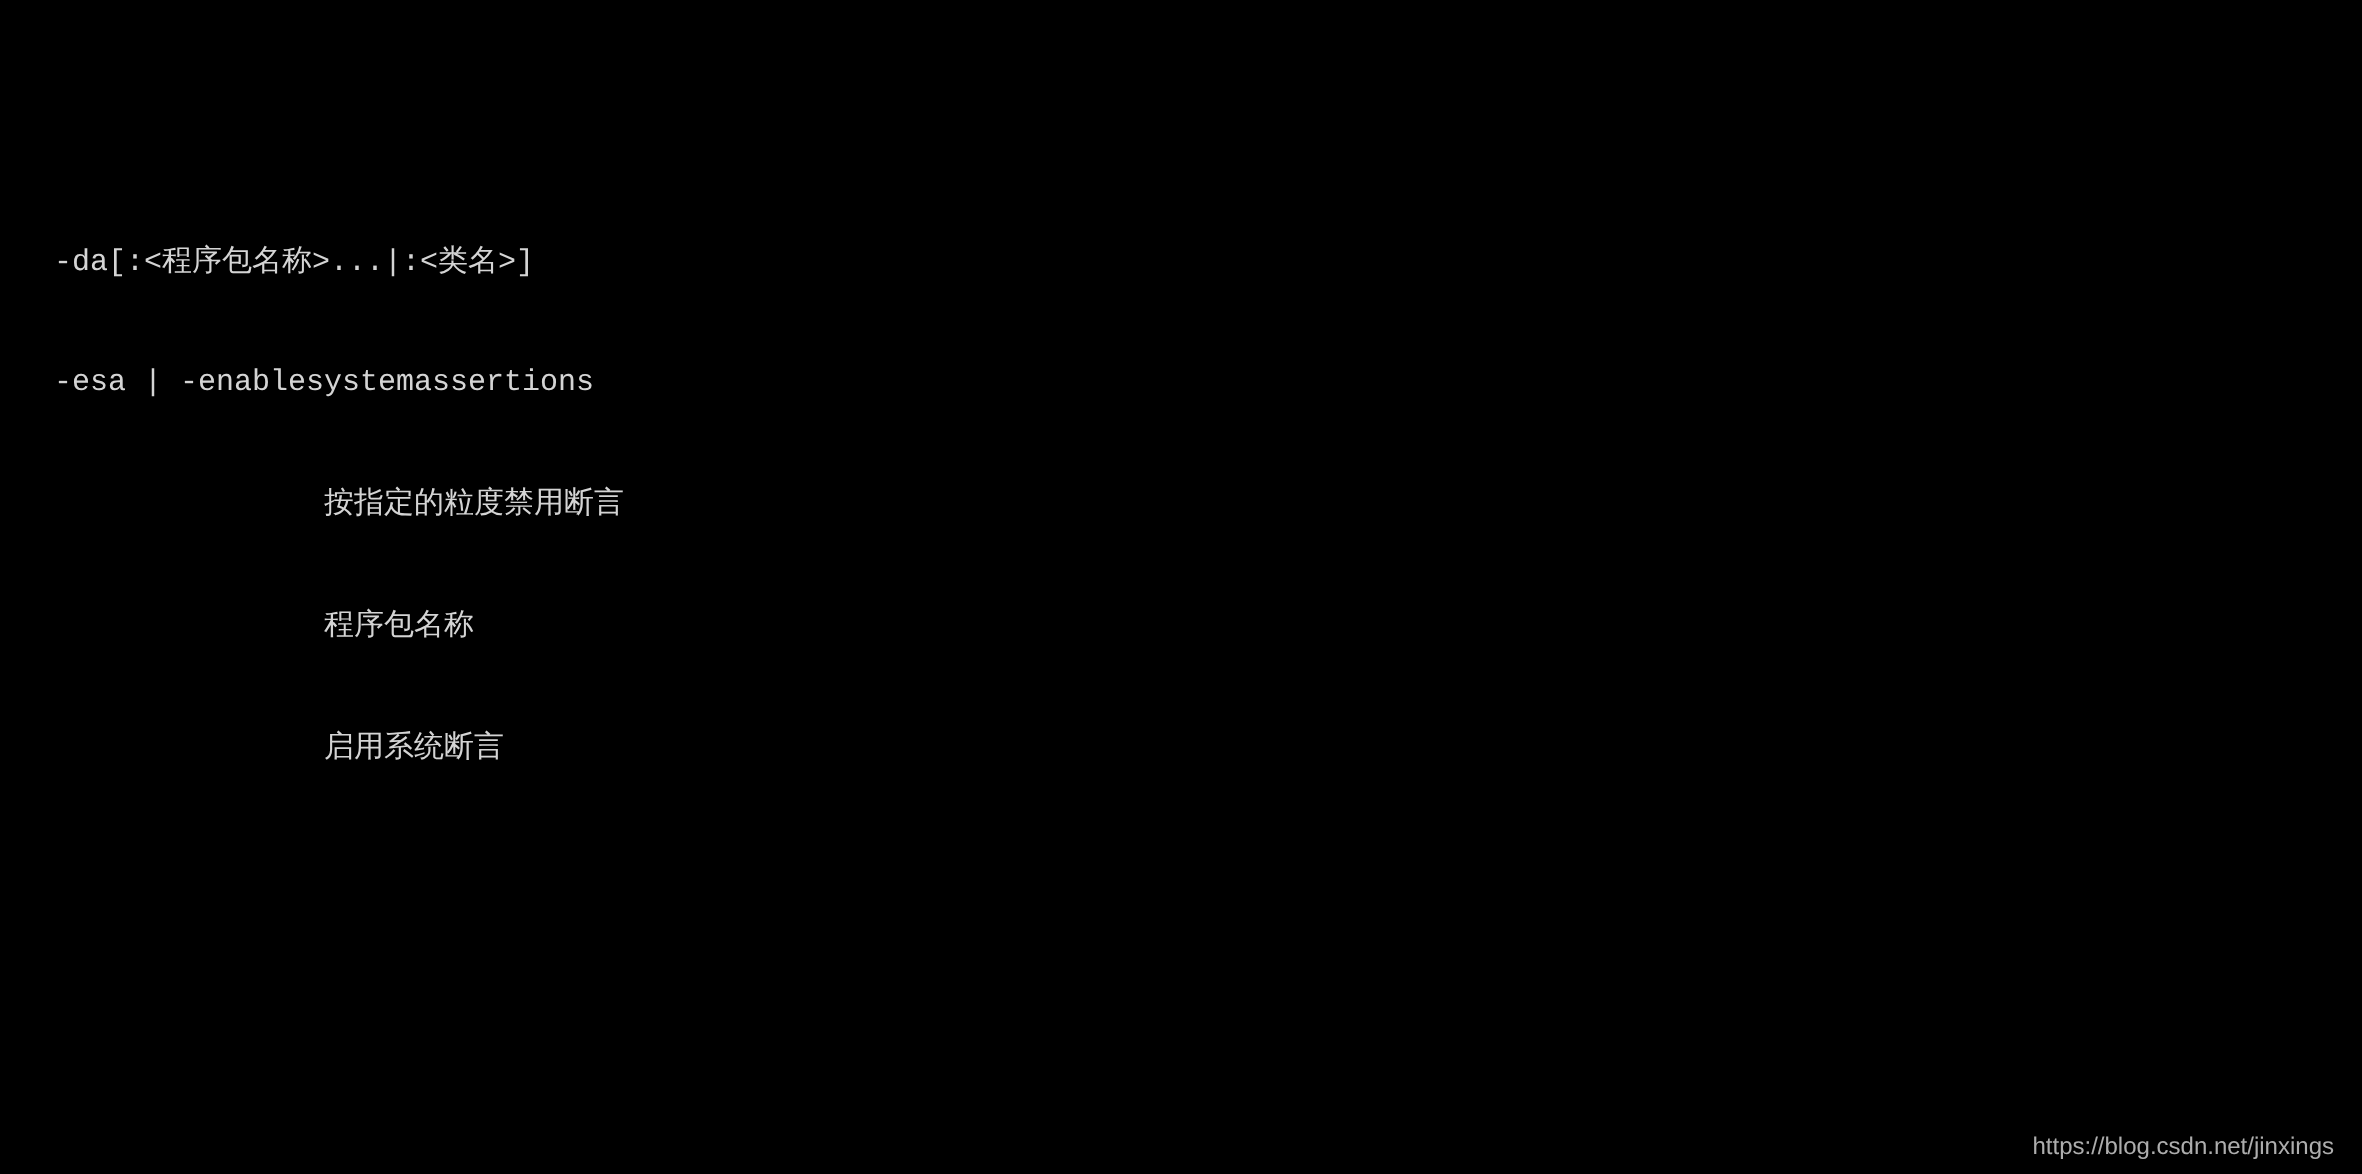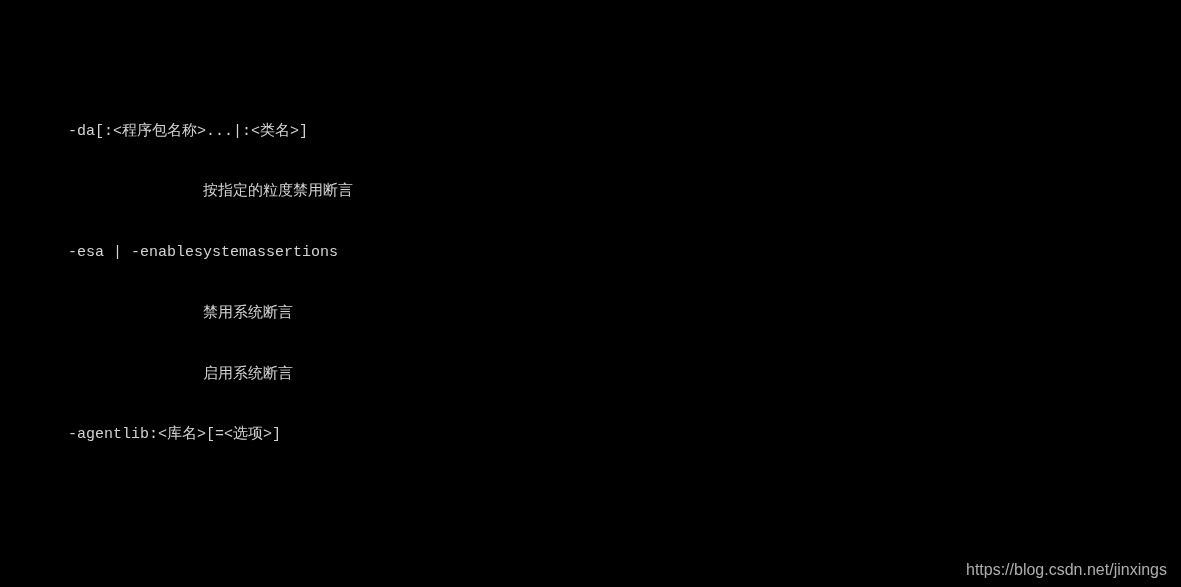"-da[:<程序包名称>...|:<类名>]" .line { padding-left: 41px -> none }
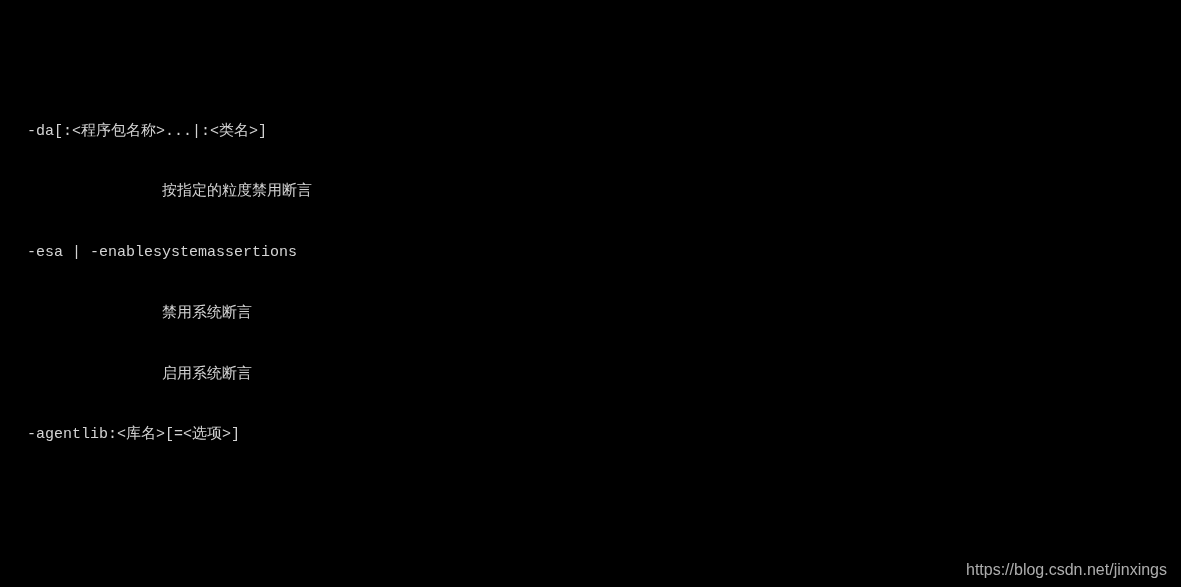"按指定的粒度禁用断言" span.line { order: before "-esa | -enablesystemassertions" -> after "-esa | -enablesystemassertions" }
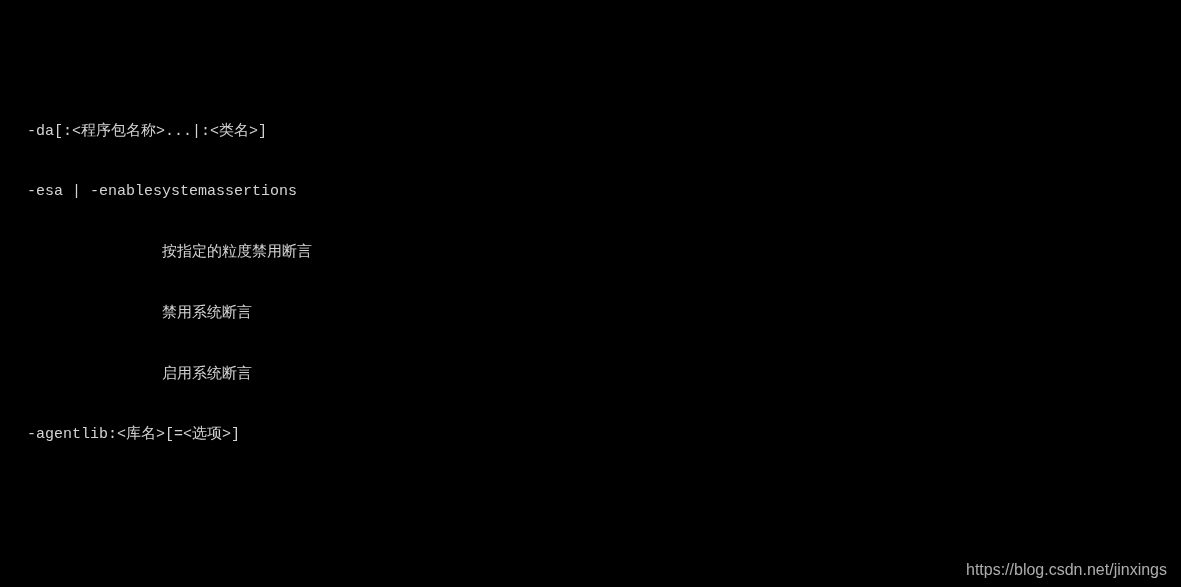"禁用系统断言" span.line { text: 禁用系统断言 -> 程序包名称 }
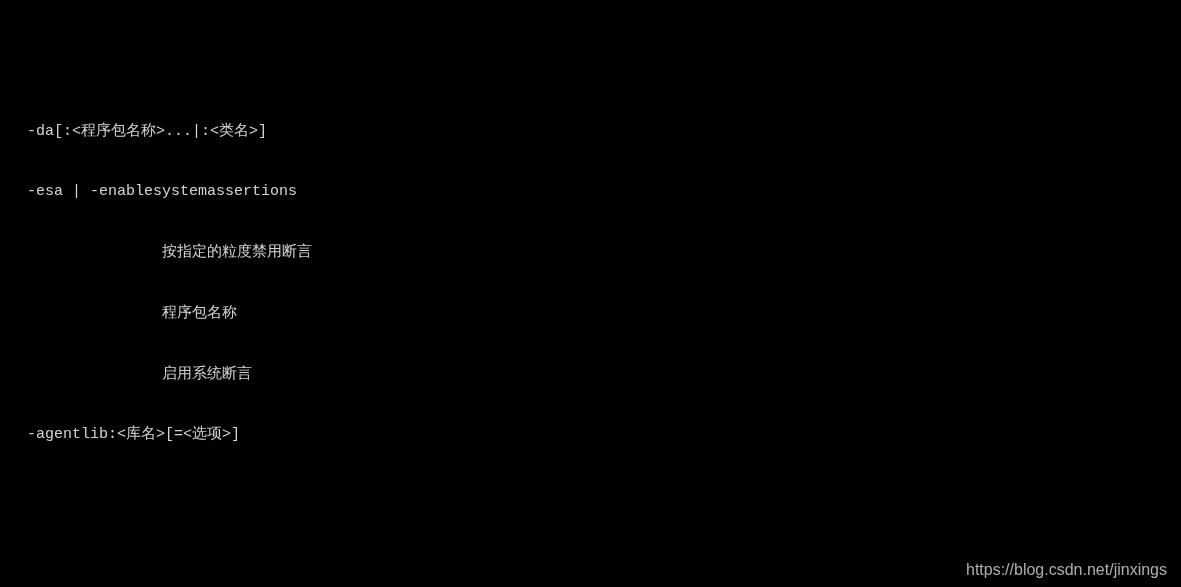"-agentlib:<库名>[=<选项>]" span.line { html: <span> -agentlib:&lt;库名&gt;[=&lt;选项&gt;]</span> -> none }
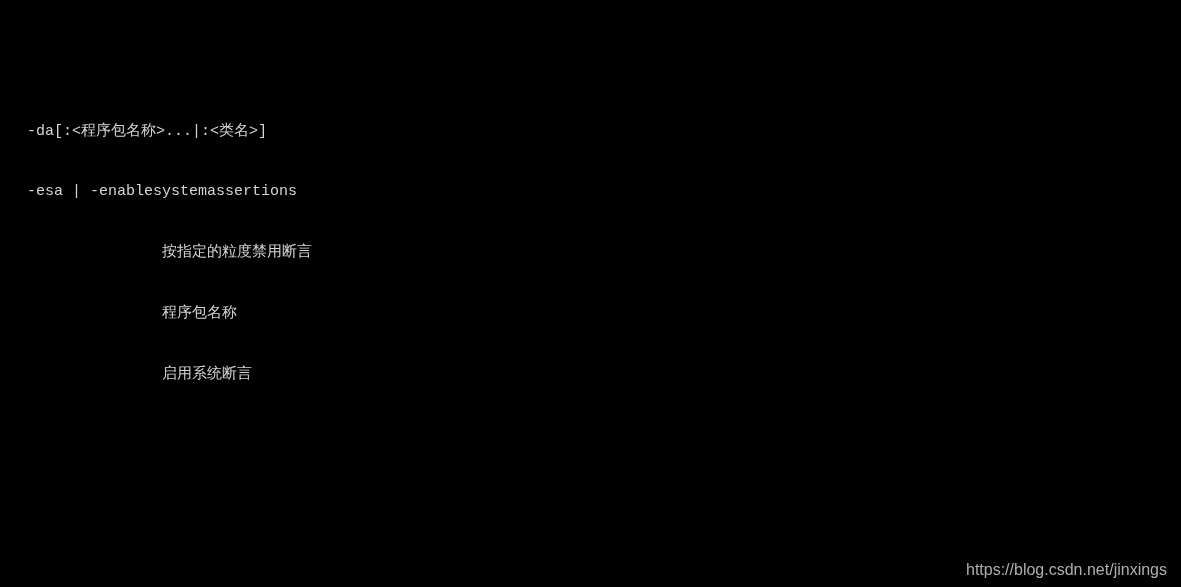"https://blog.csdn.net/jinxings" .watermark { font-size: 16px -> 12px }
